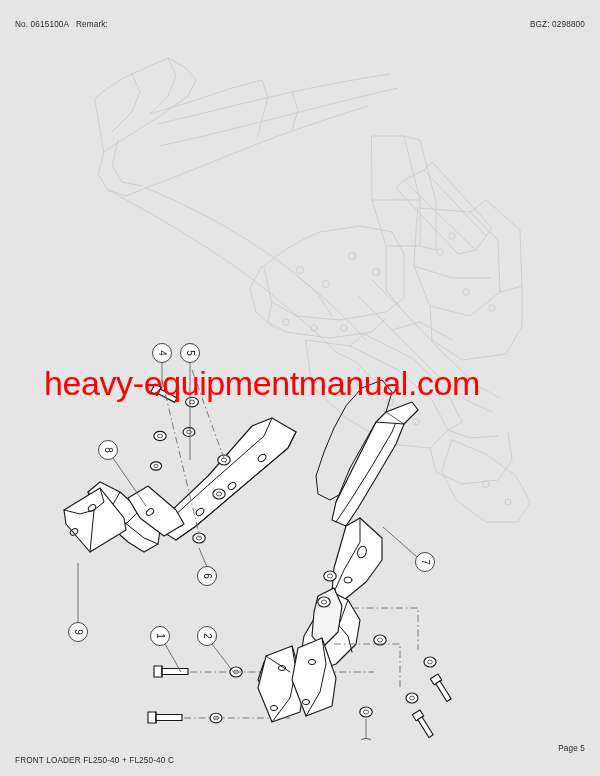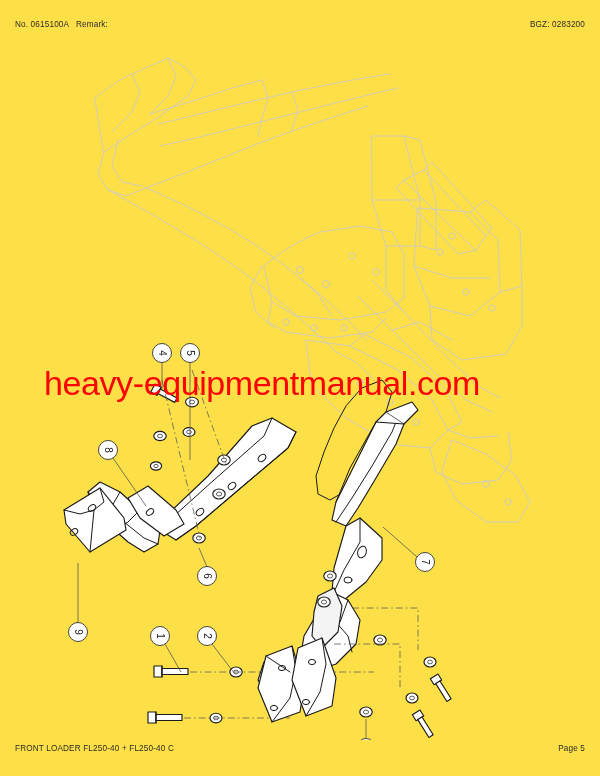"No. 0615100A Remark:" .page { background: #fde047 -> #e5e5e5 }
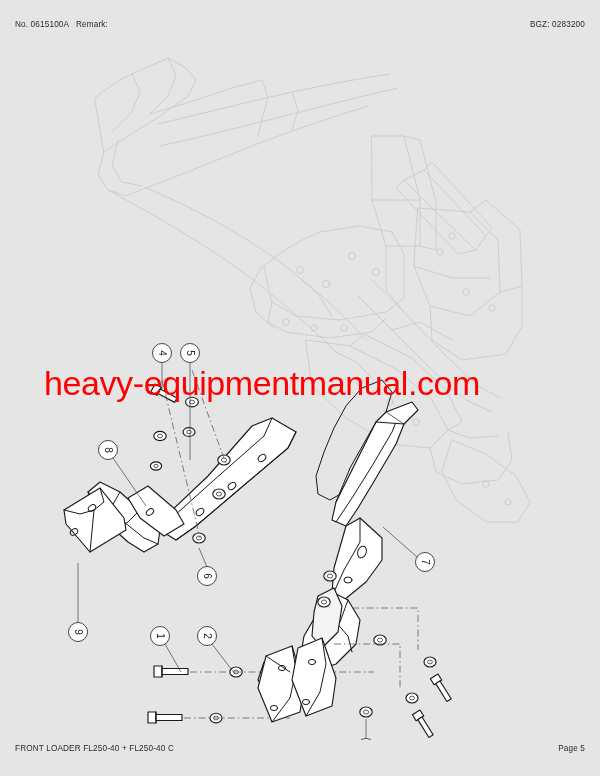"BGZ: 0283200" div.hdr-right { text: 0283200 -> 0298800 }
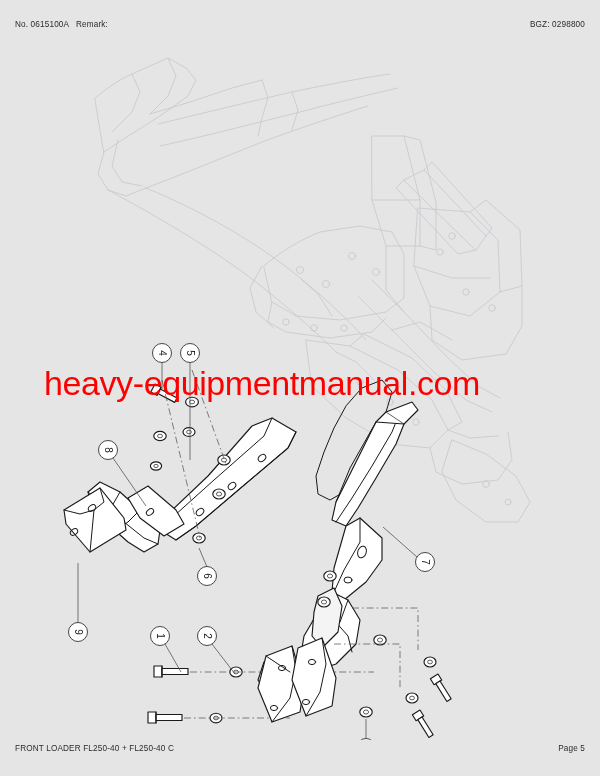"FRONT LOADER FL250-40 + FL250-40" .ftr-left { top: 0 -> 12px }
